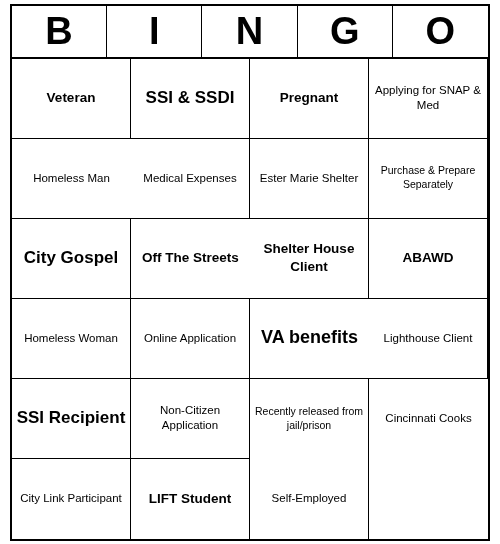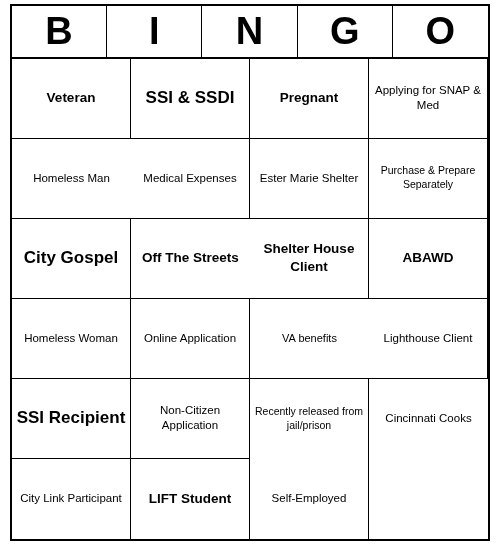"VA benefits" div.bingo-cell { font-size: 11px -> 18px; font-weight: normal -> bold }
